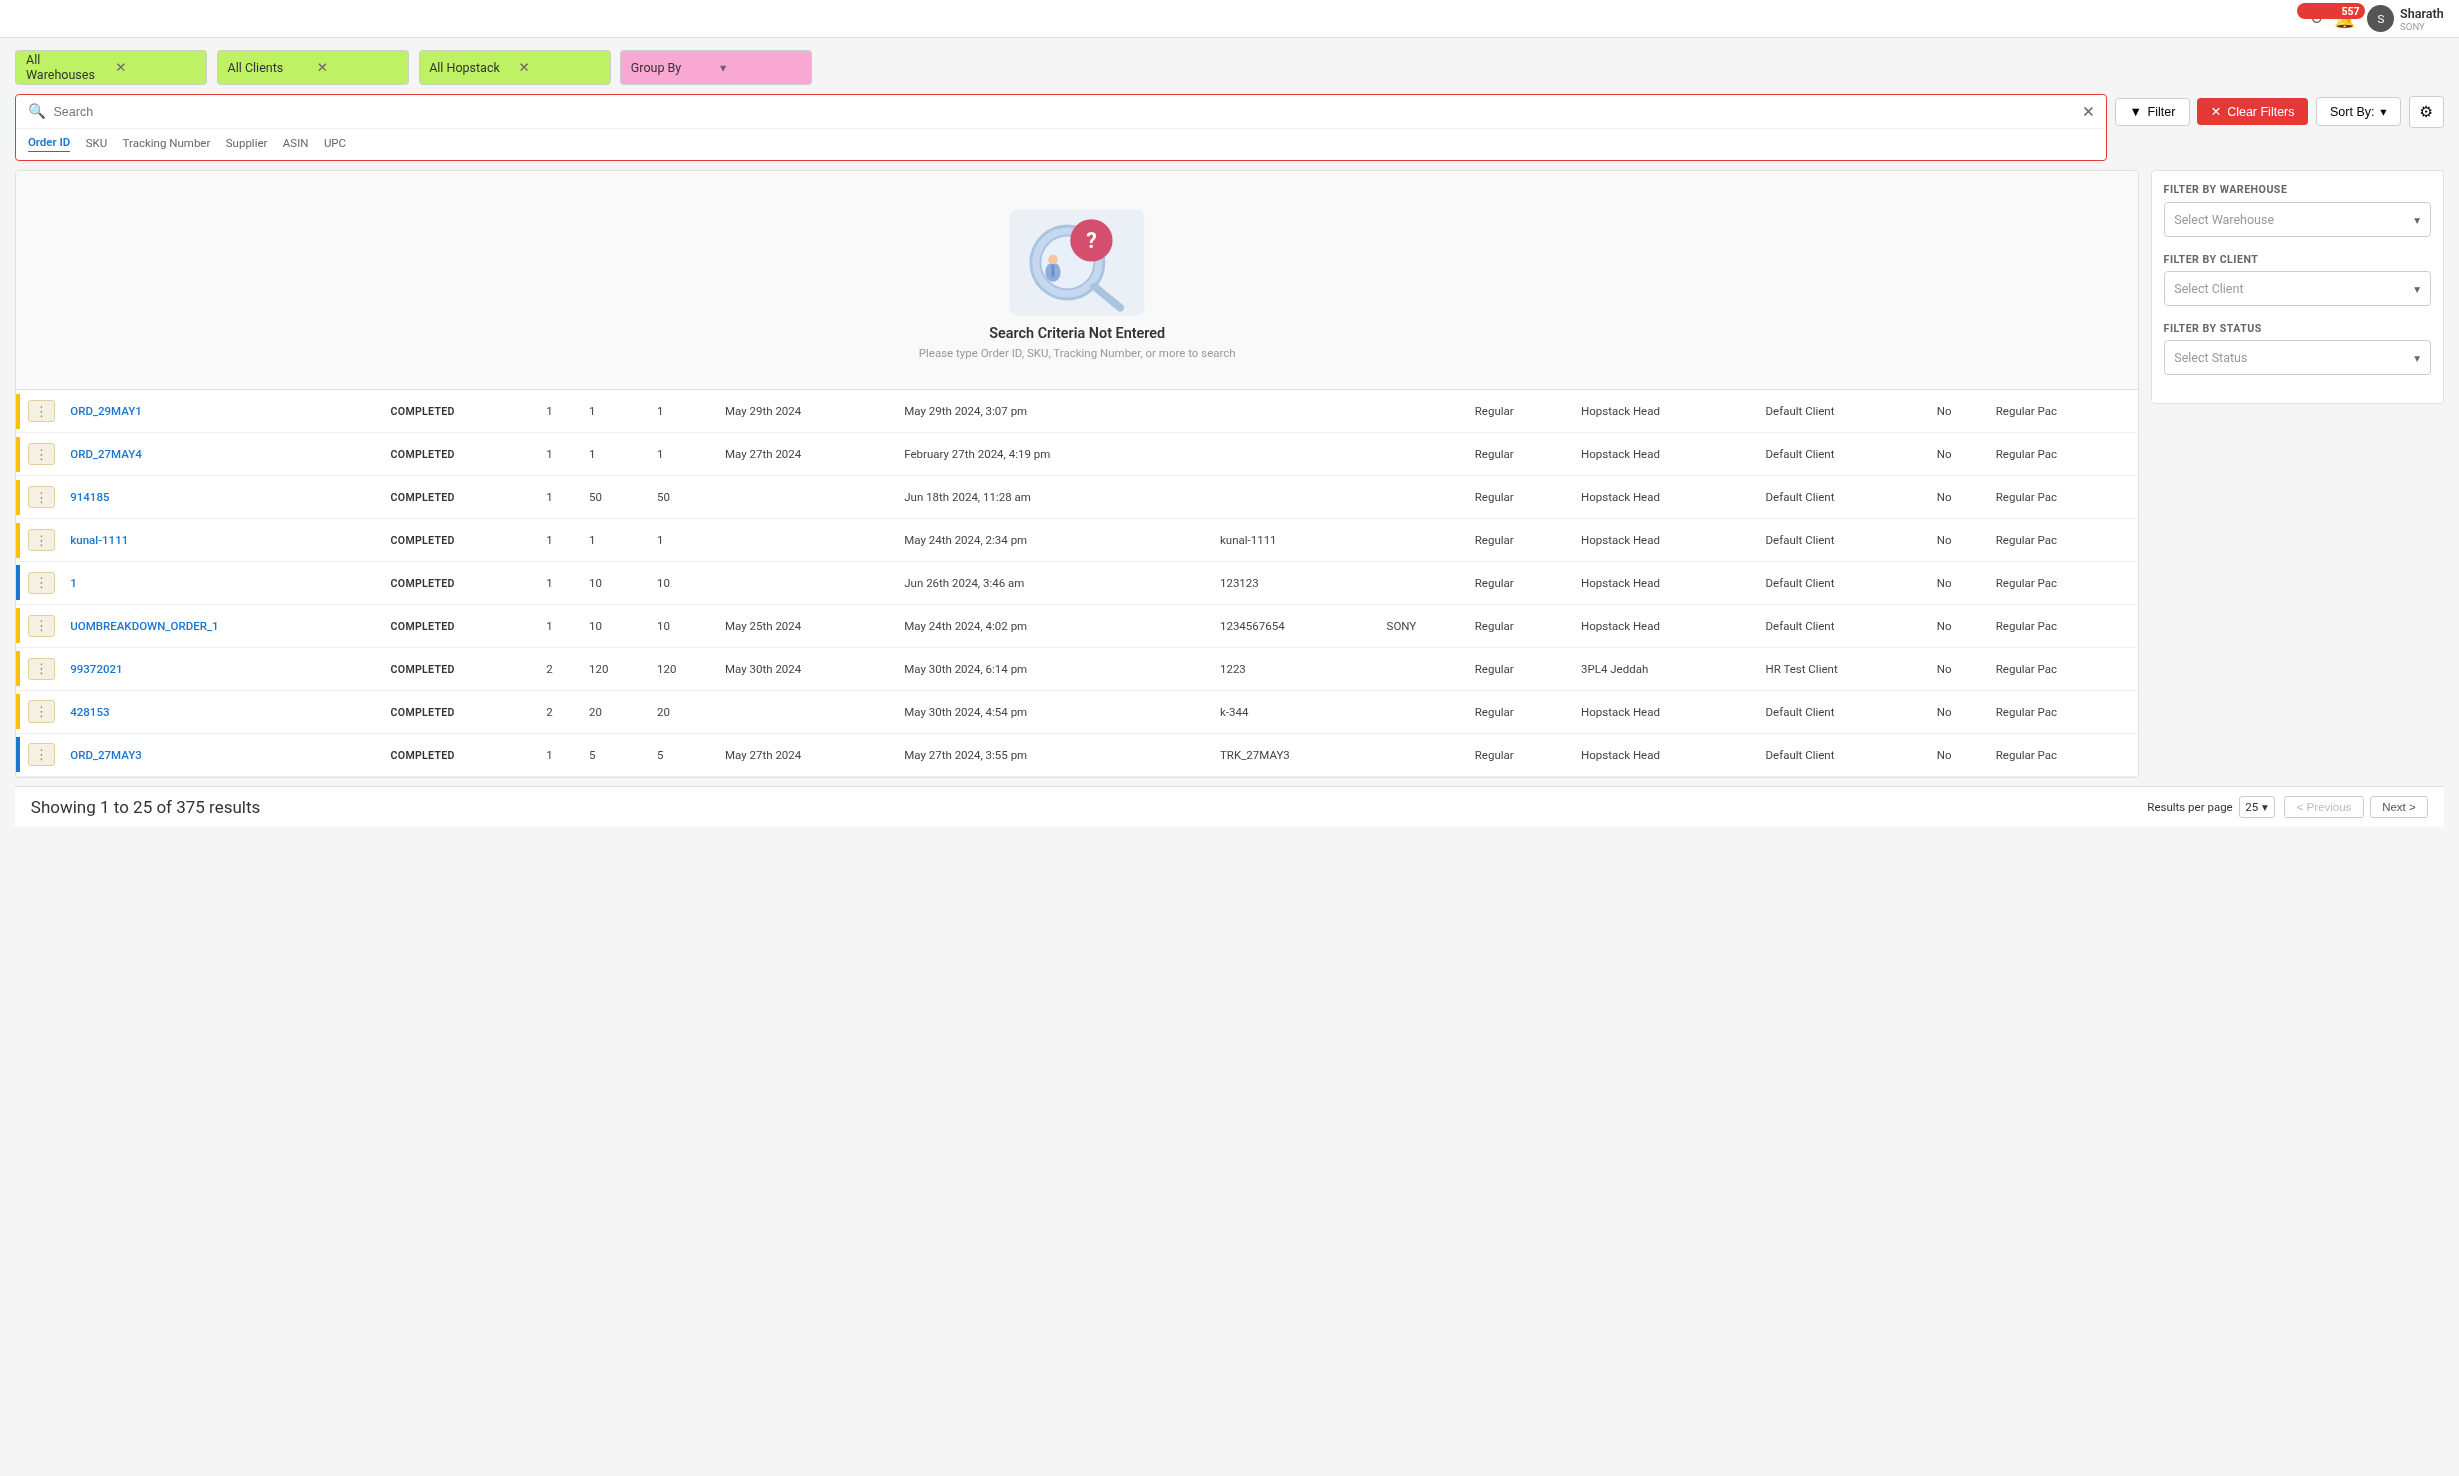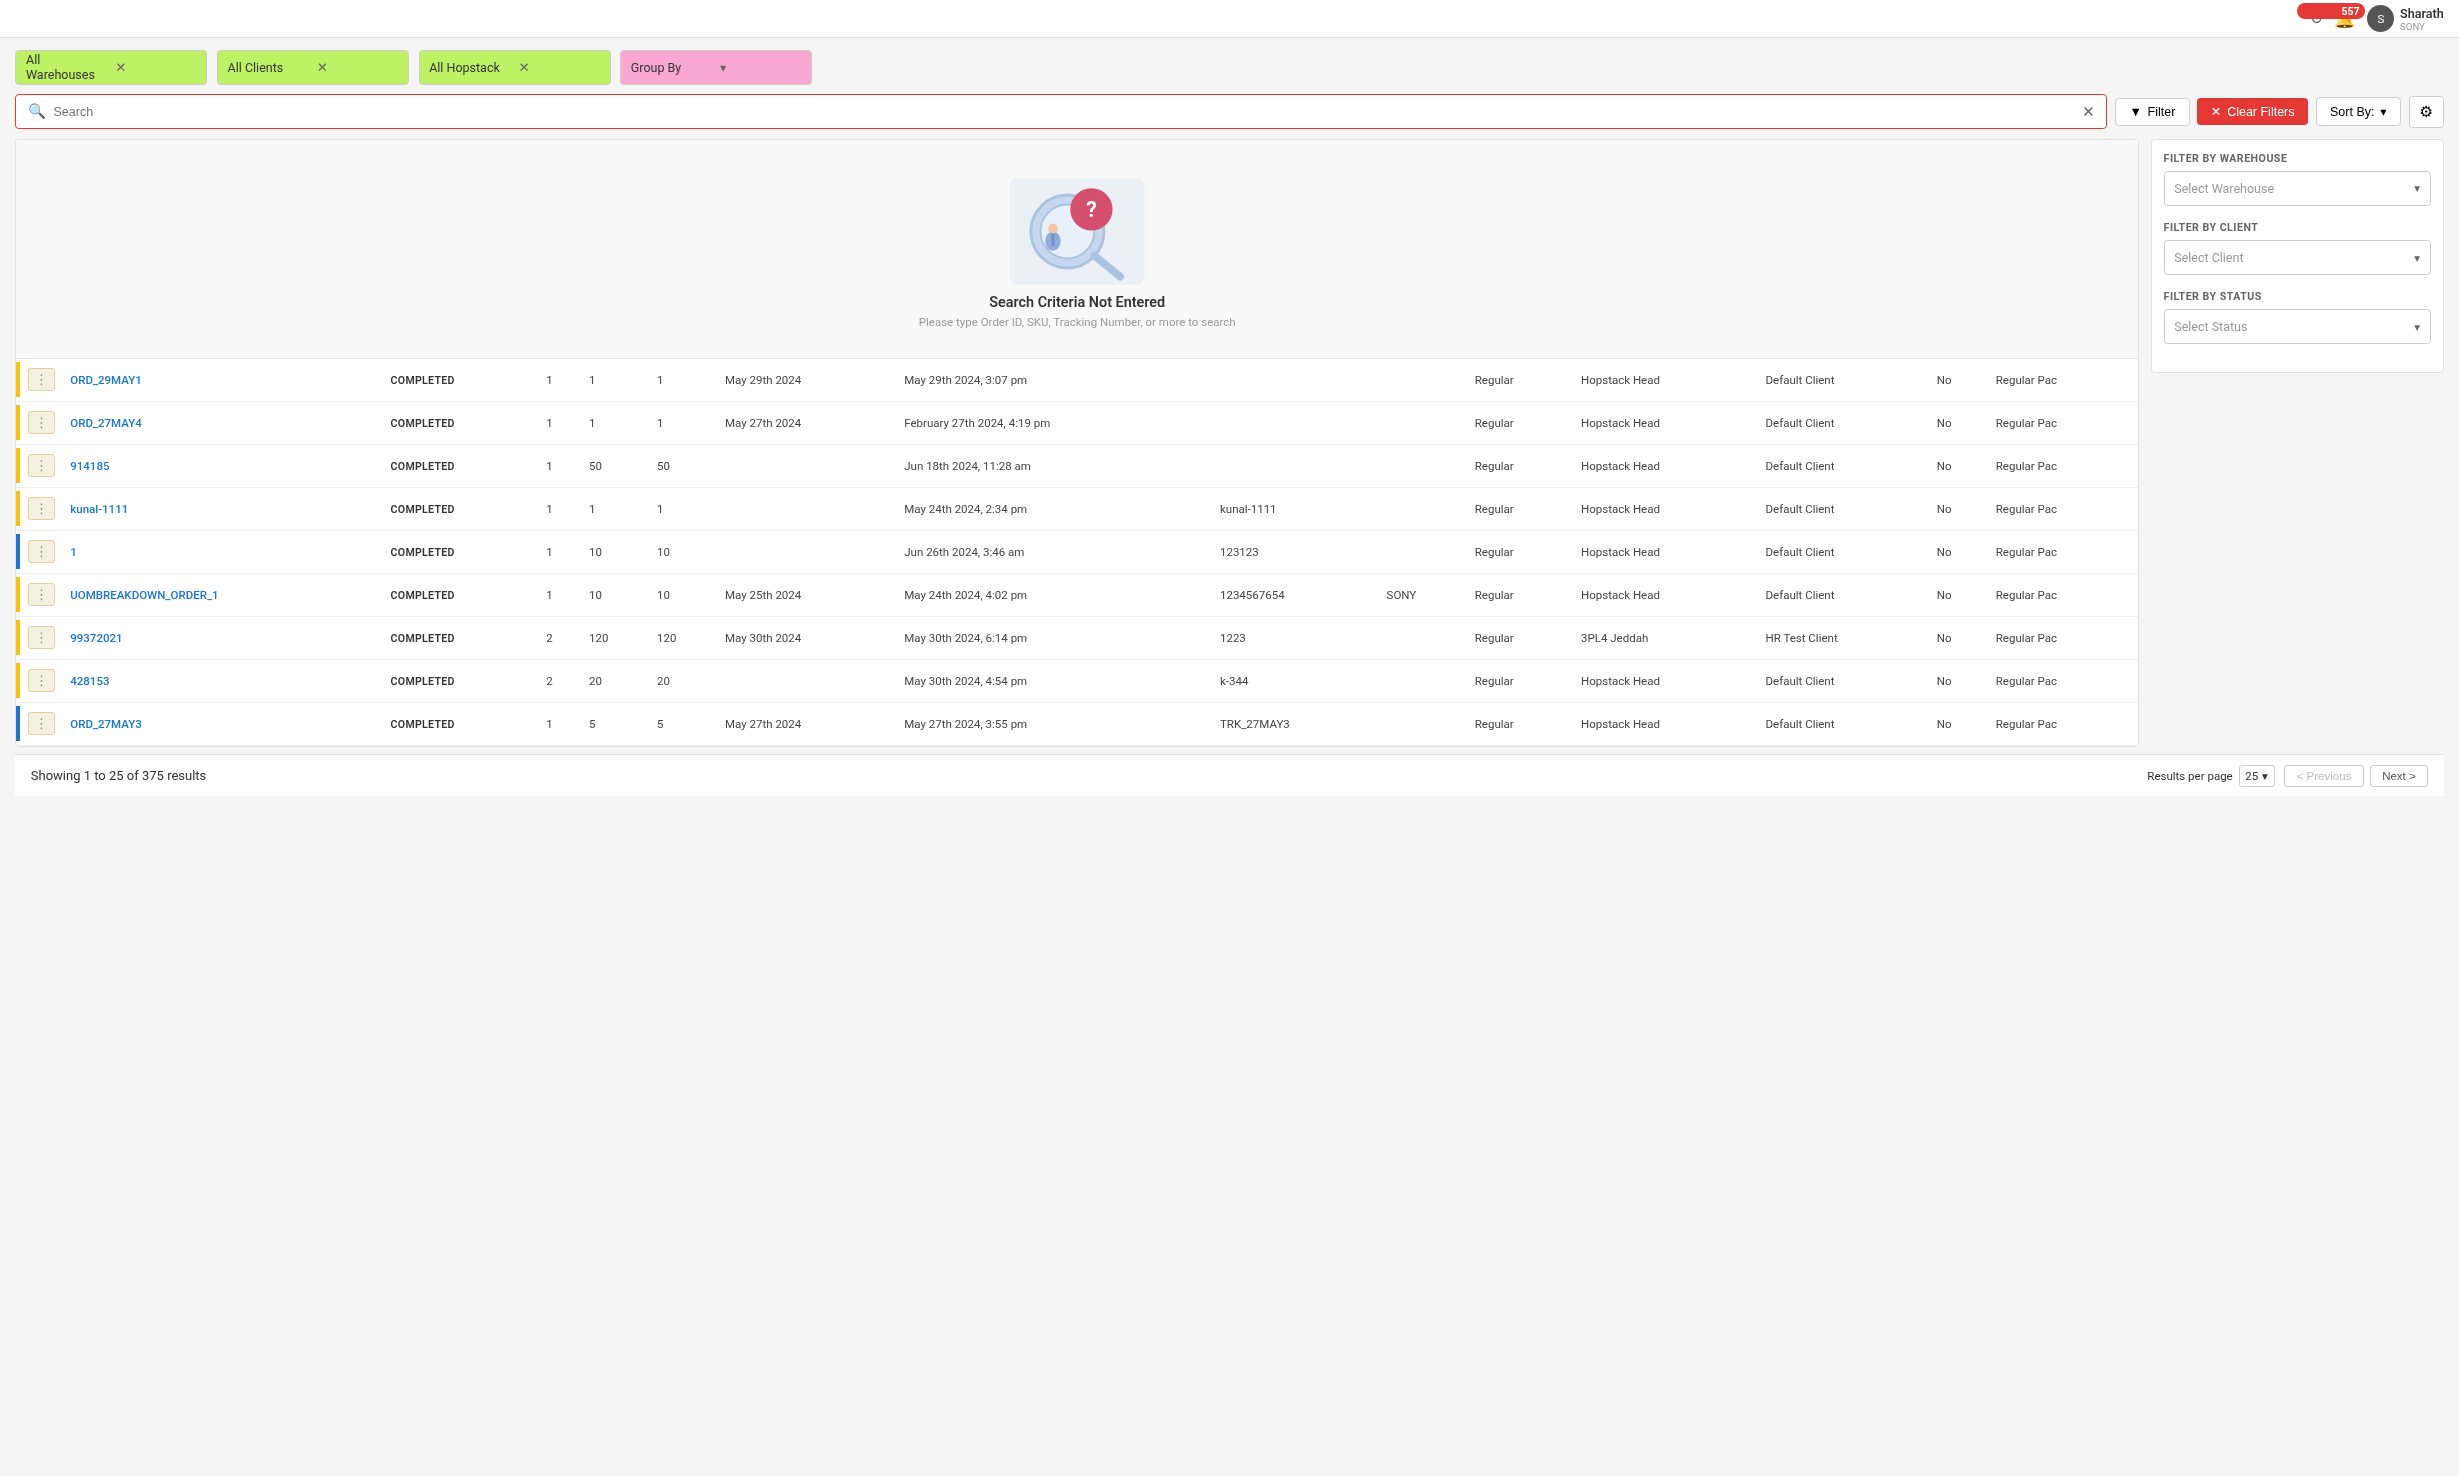"Order ID" div.search-tabs { html: none -> <div> <span>Order ID</span> <span>SKU</span> <span>Tracking Number</span> <span>Supplier</span> <span>ASIN</span> <span>UPC</span> </div> }
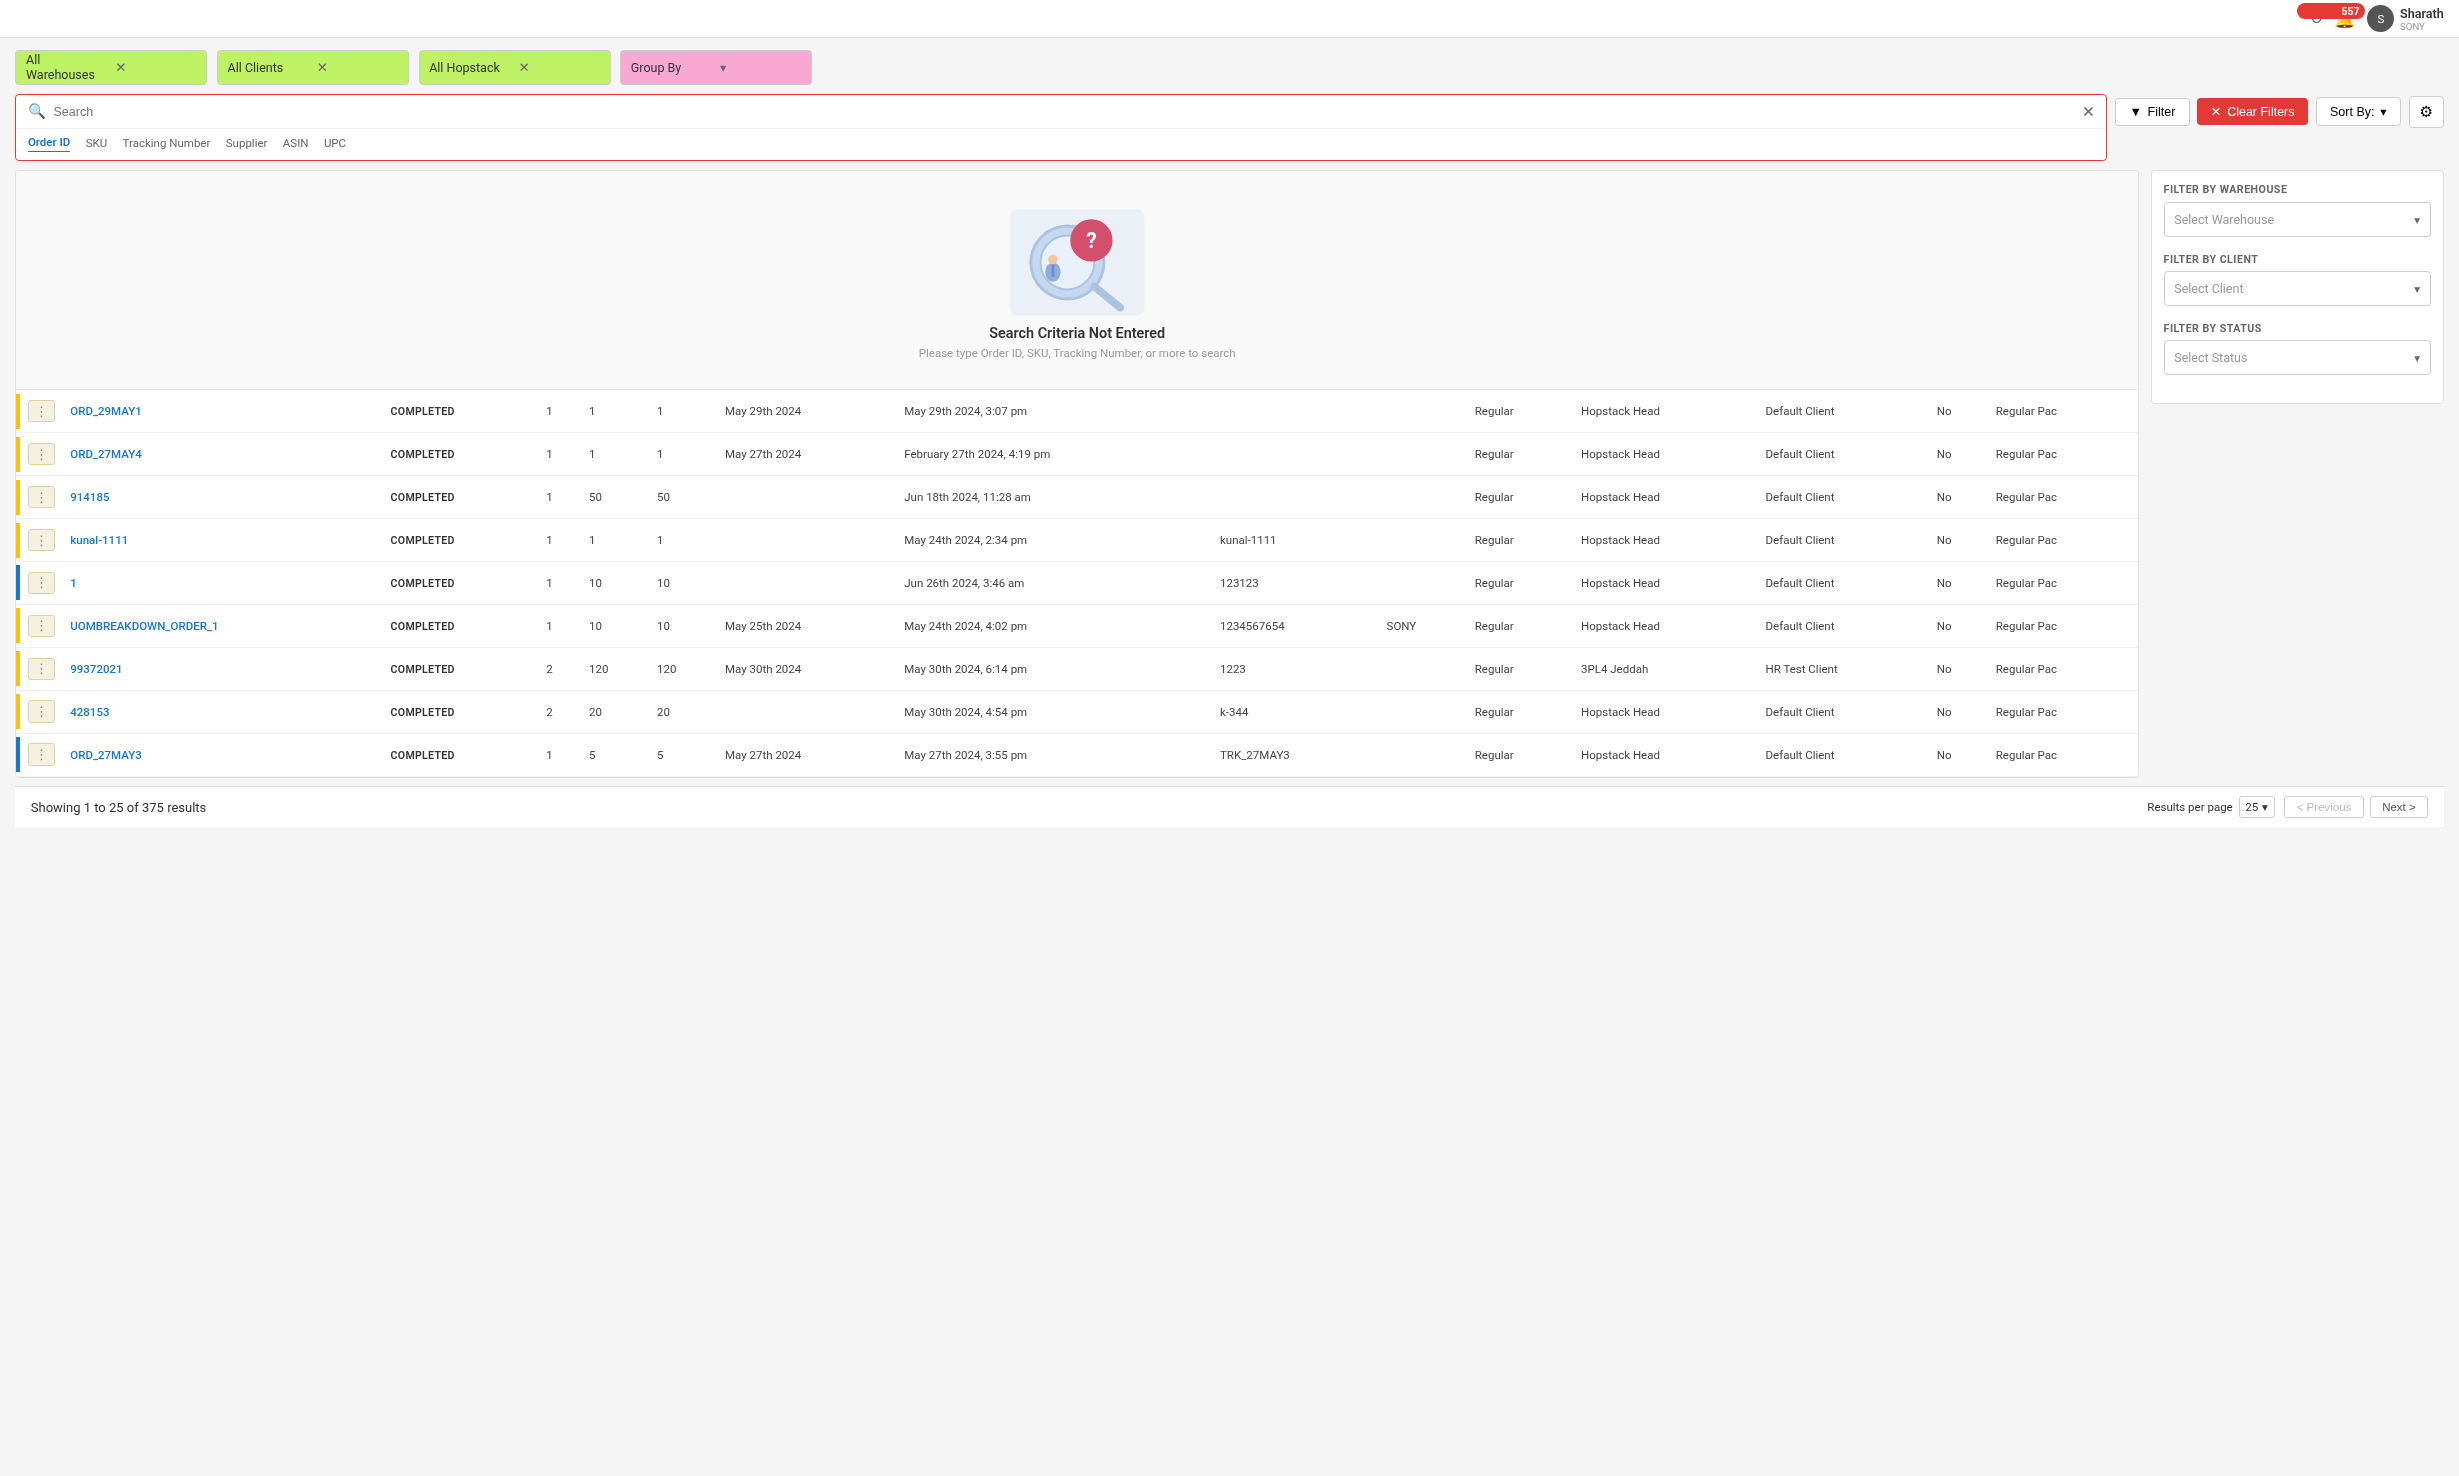"Showing 1 to 25 of" .footer-info { font-size: 13px -> 17px }
